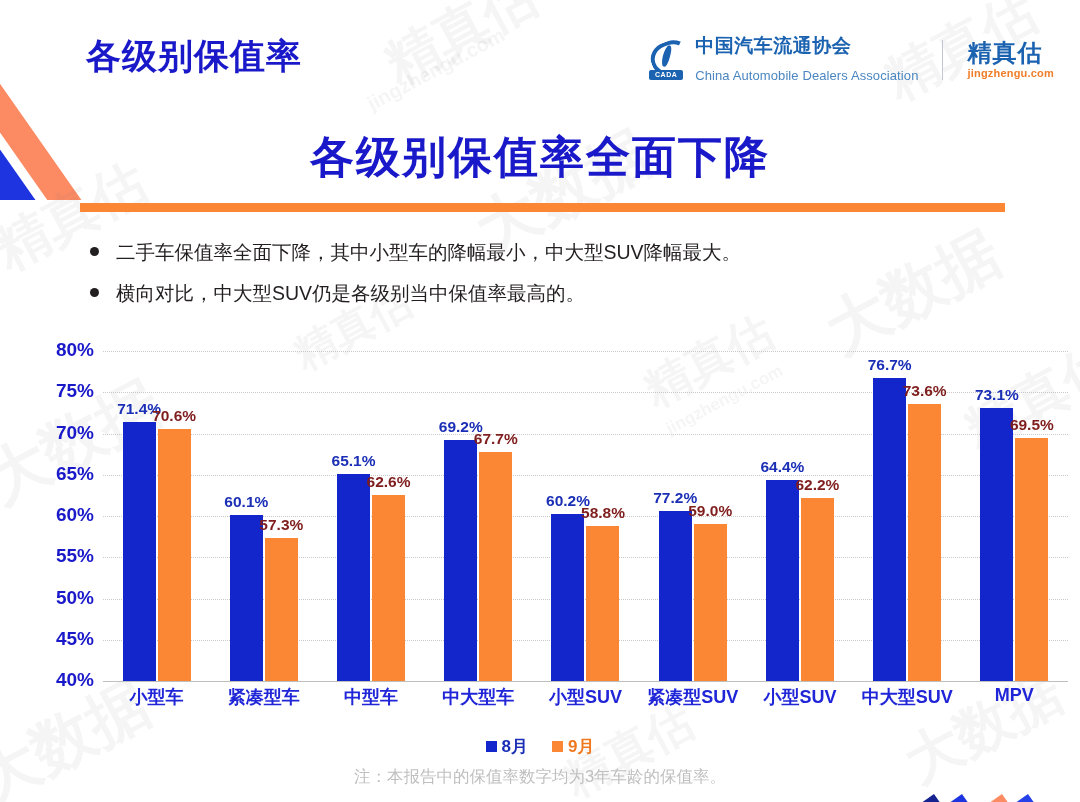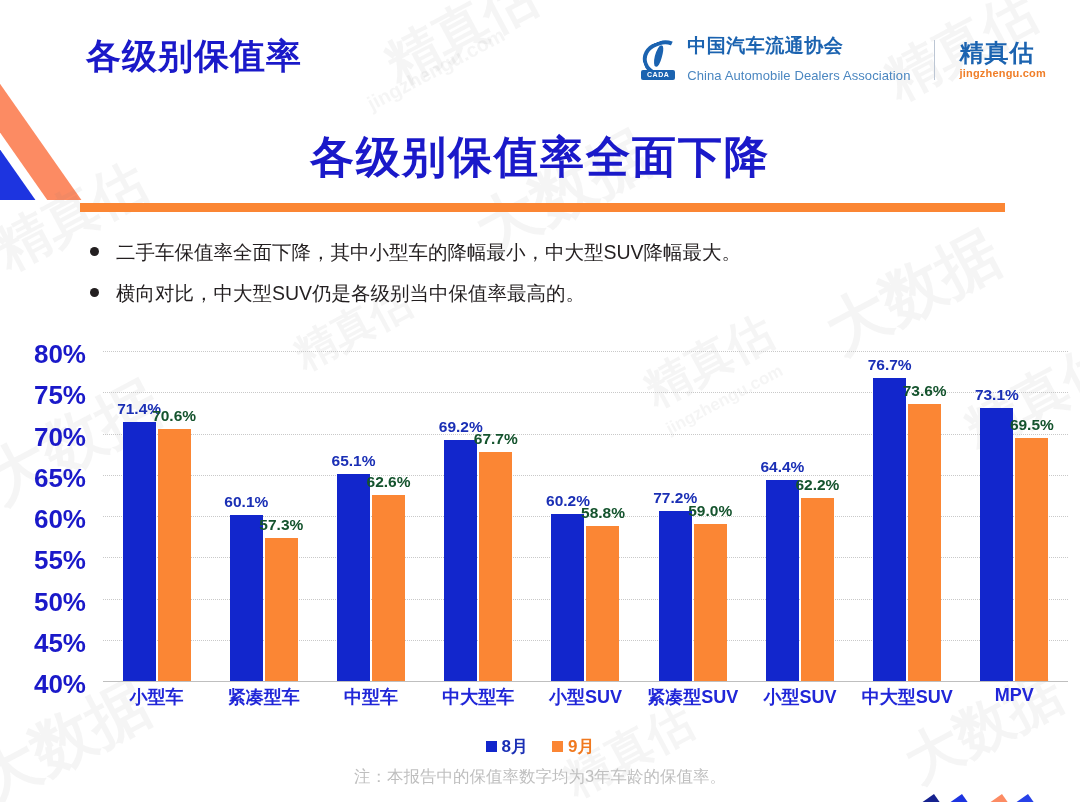"中国汽车流通协会" #brand-bar { right: 34px -> 26px }
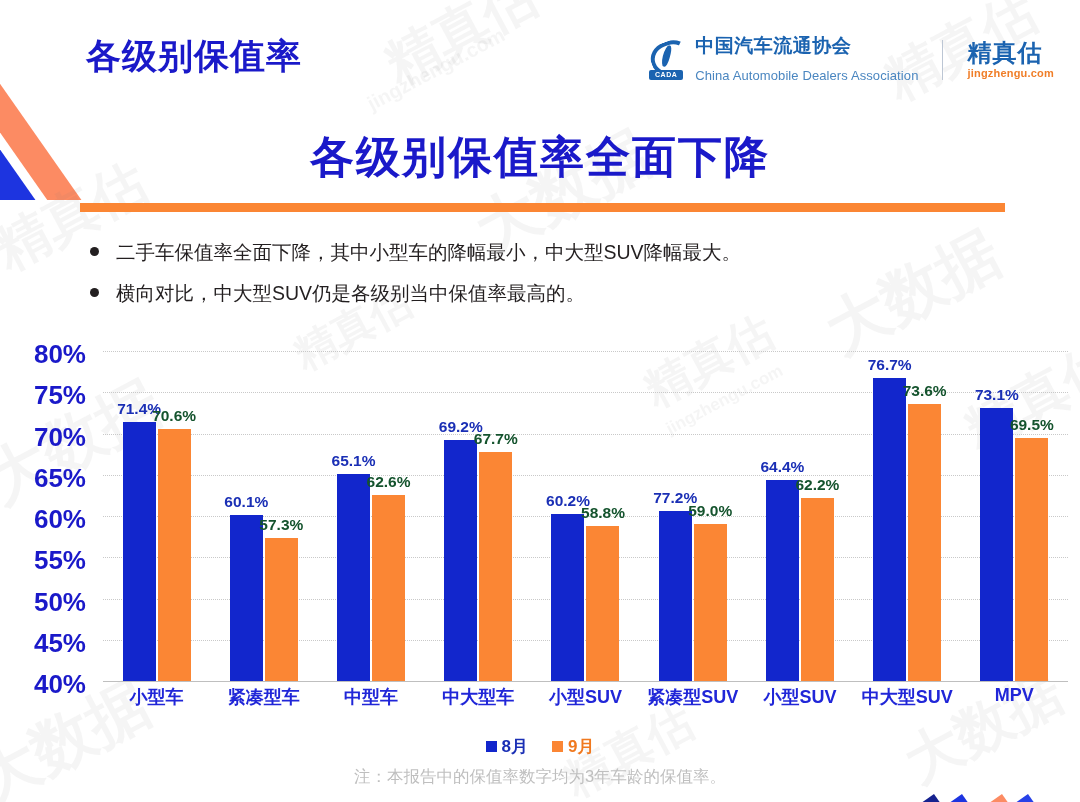"80%" .ylab { font-size: 26px -> 19px; right: 8px -> 0 }
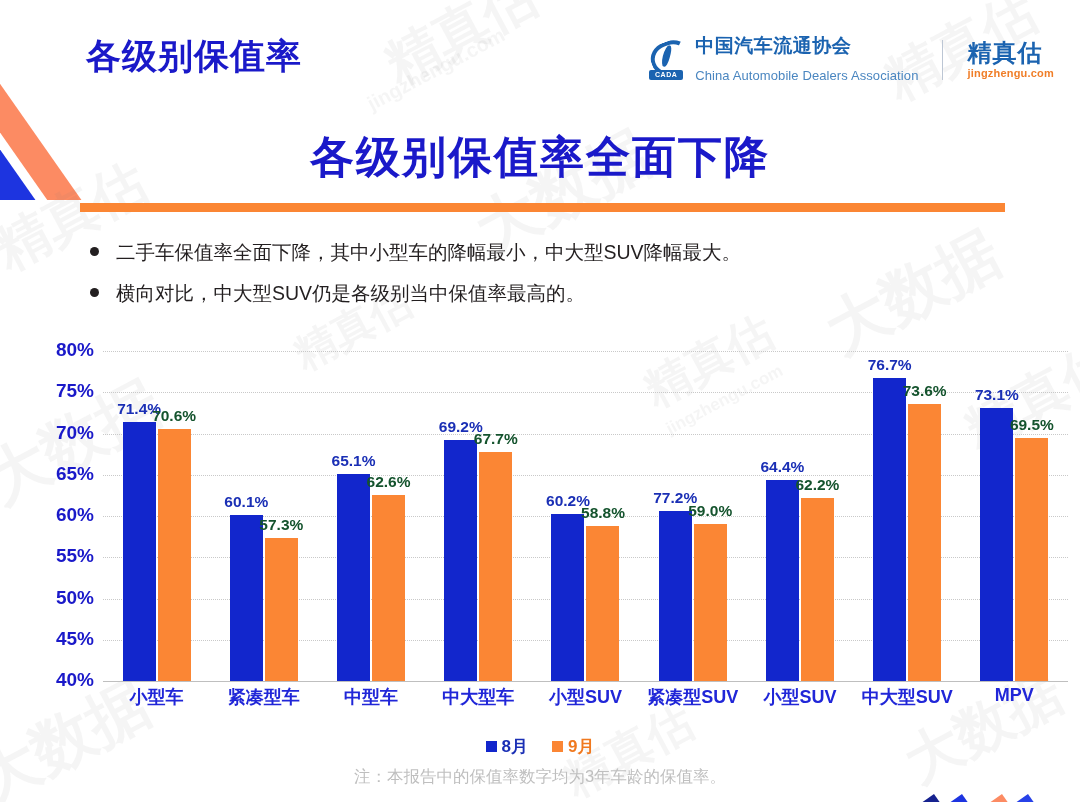"73.6%" .bar-b .bar-label { color: #14532d -> #7f1d1d }
